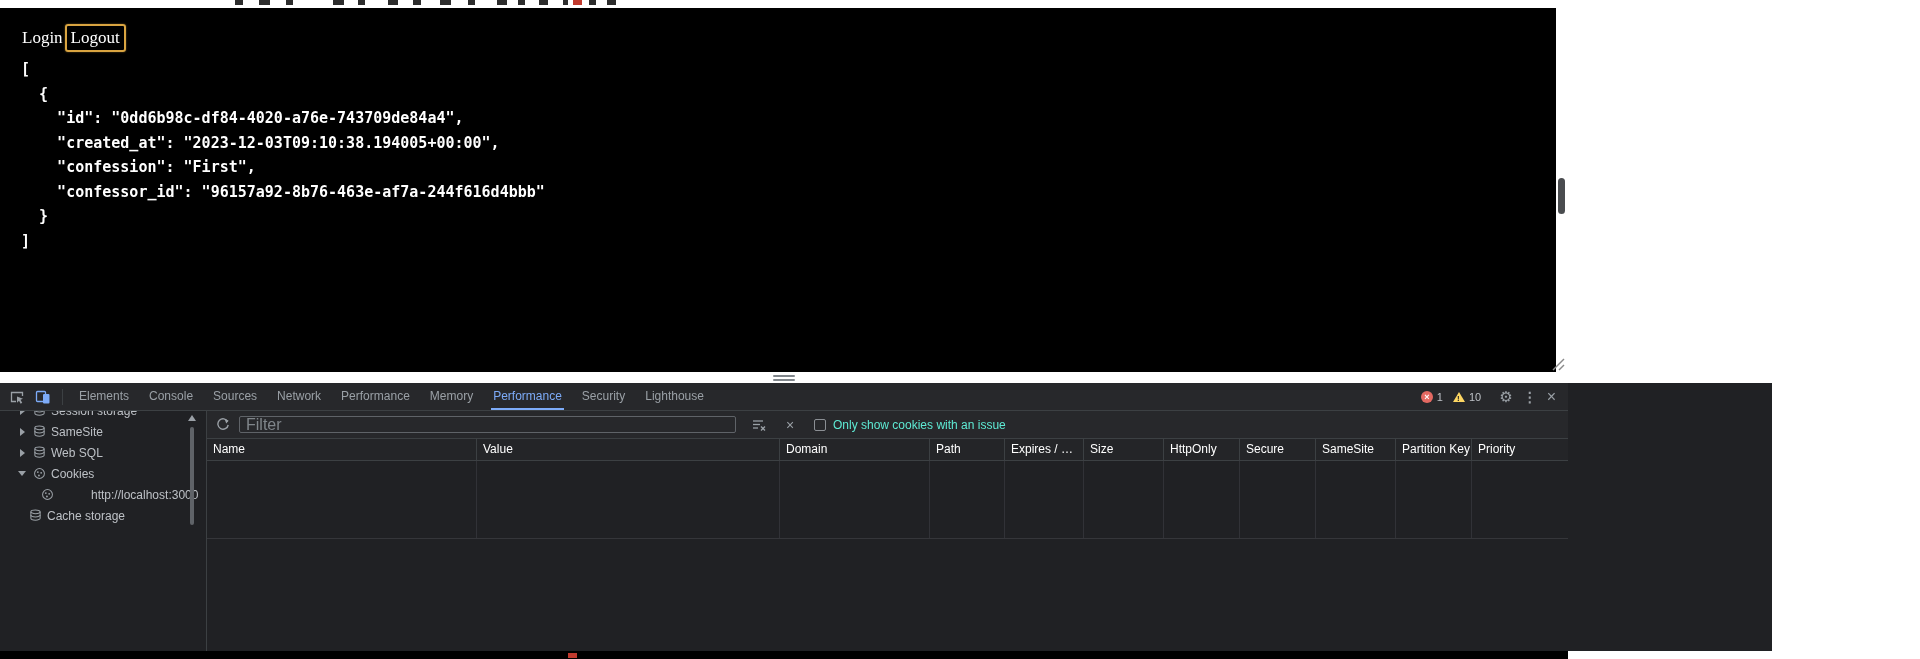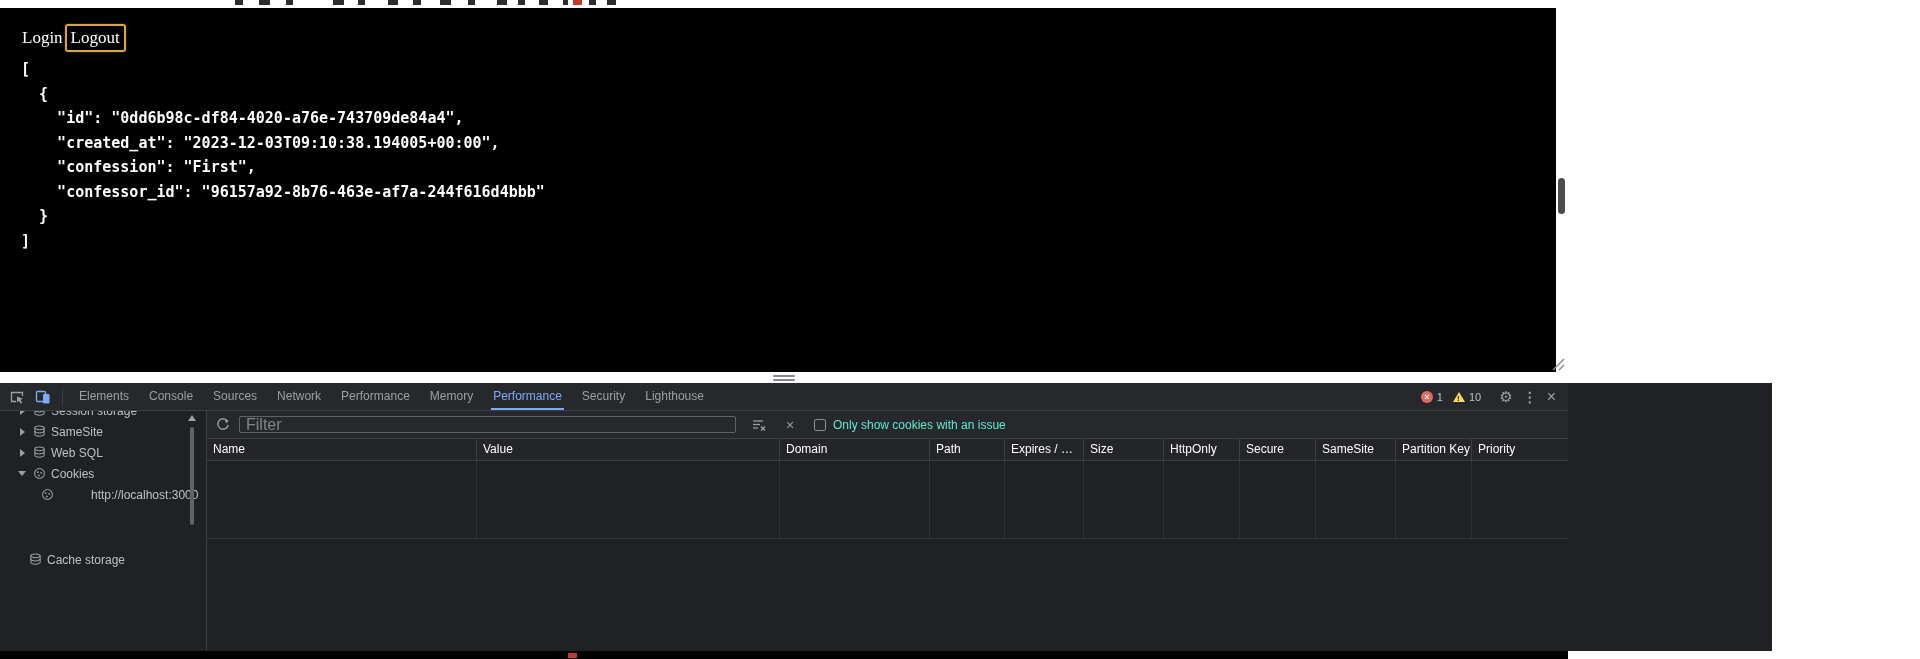"Cache storage" .tree-row.no-tri { margin-top: 44px -> none }
